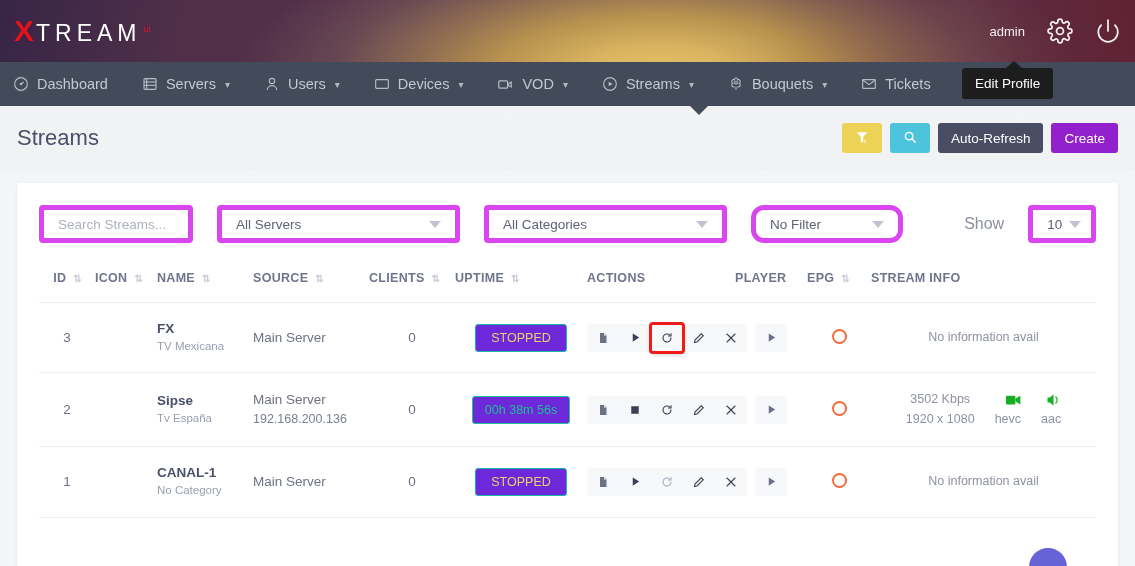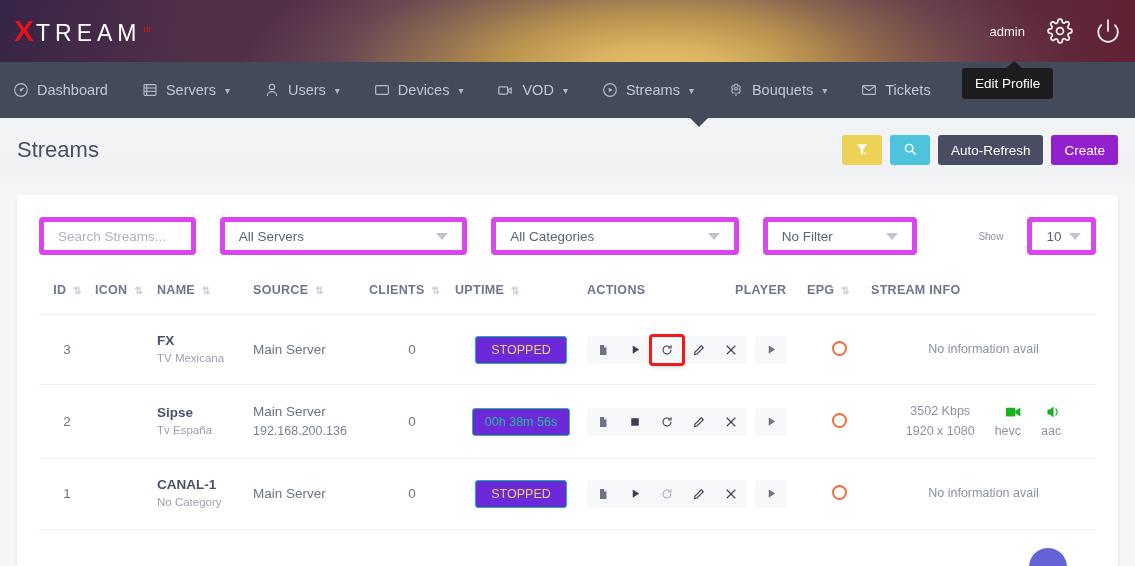"Dashboard" .navbar { height: 56px -> 44px }
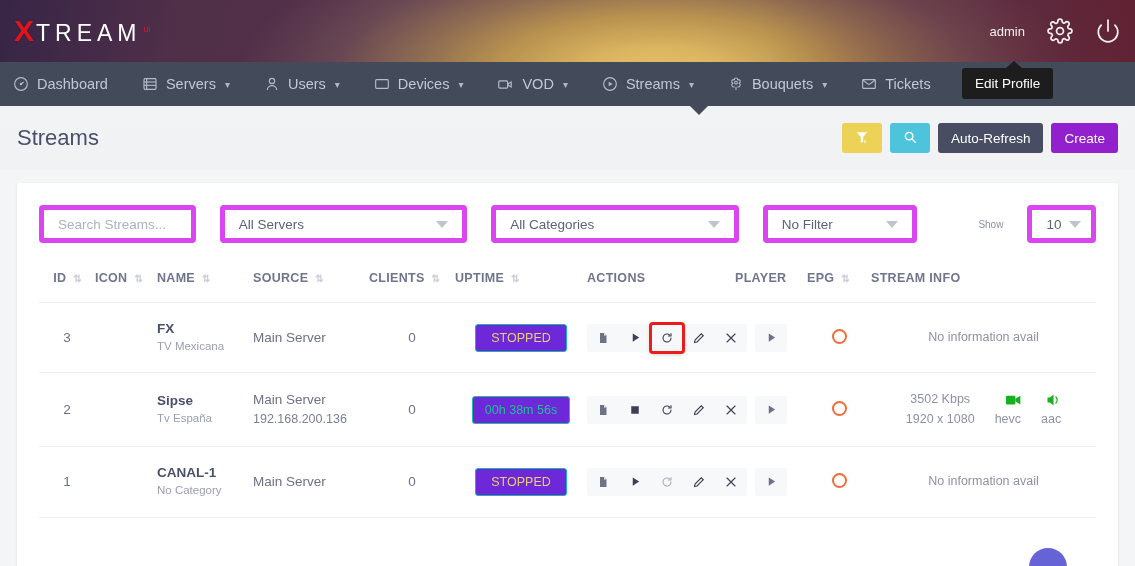"No Filter" .w-filter { border-radius: none -> 13px }
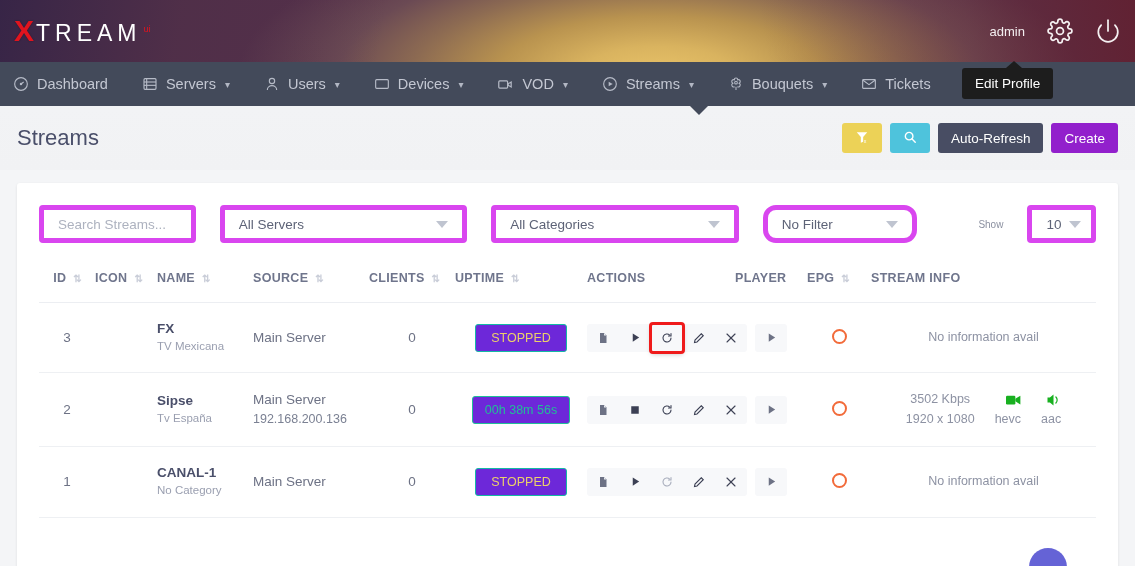"Show" .show-lbl { font-size: 10px -> 16px }
